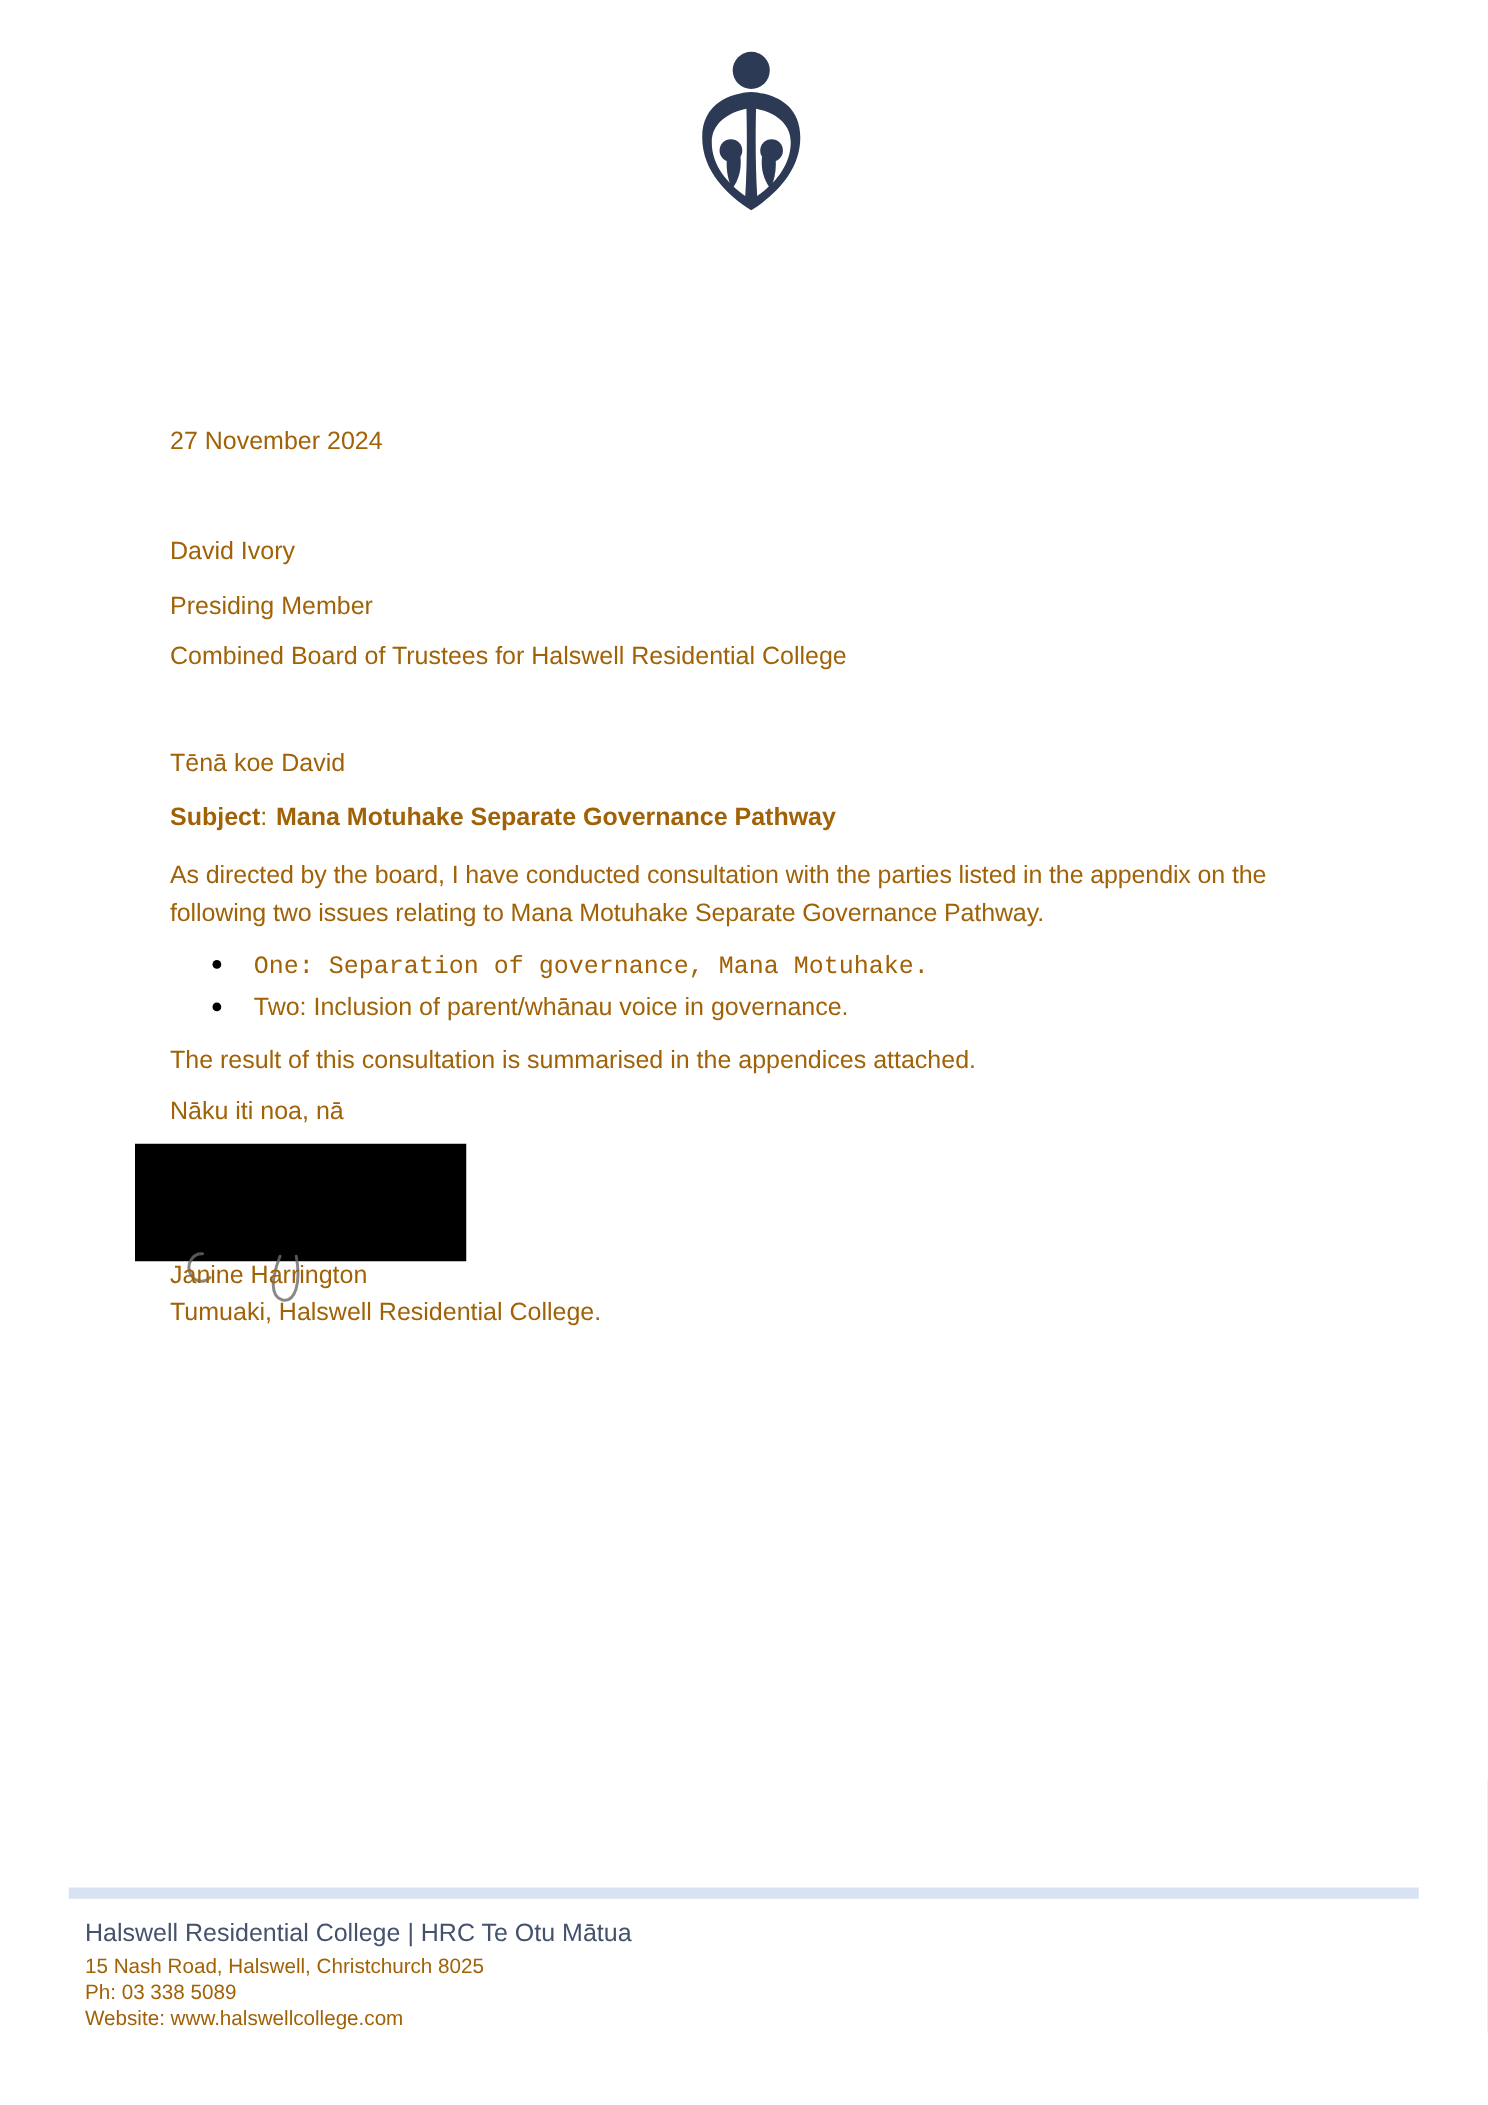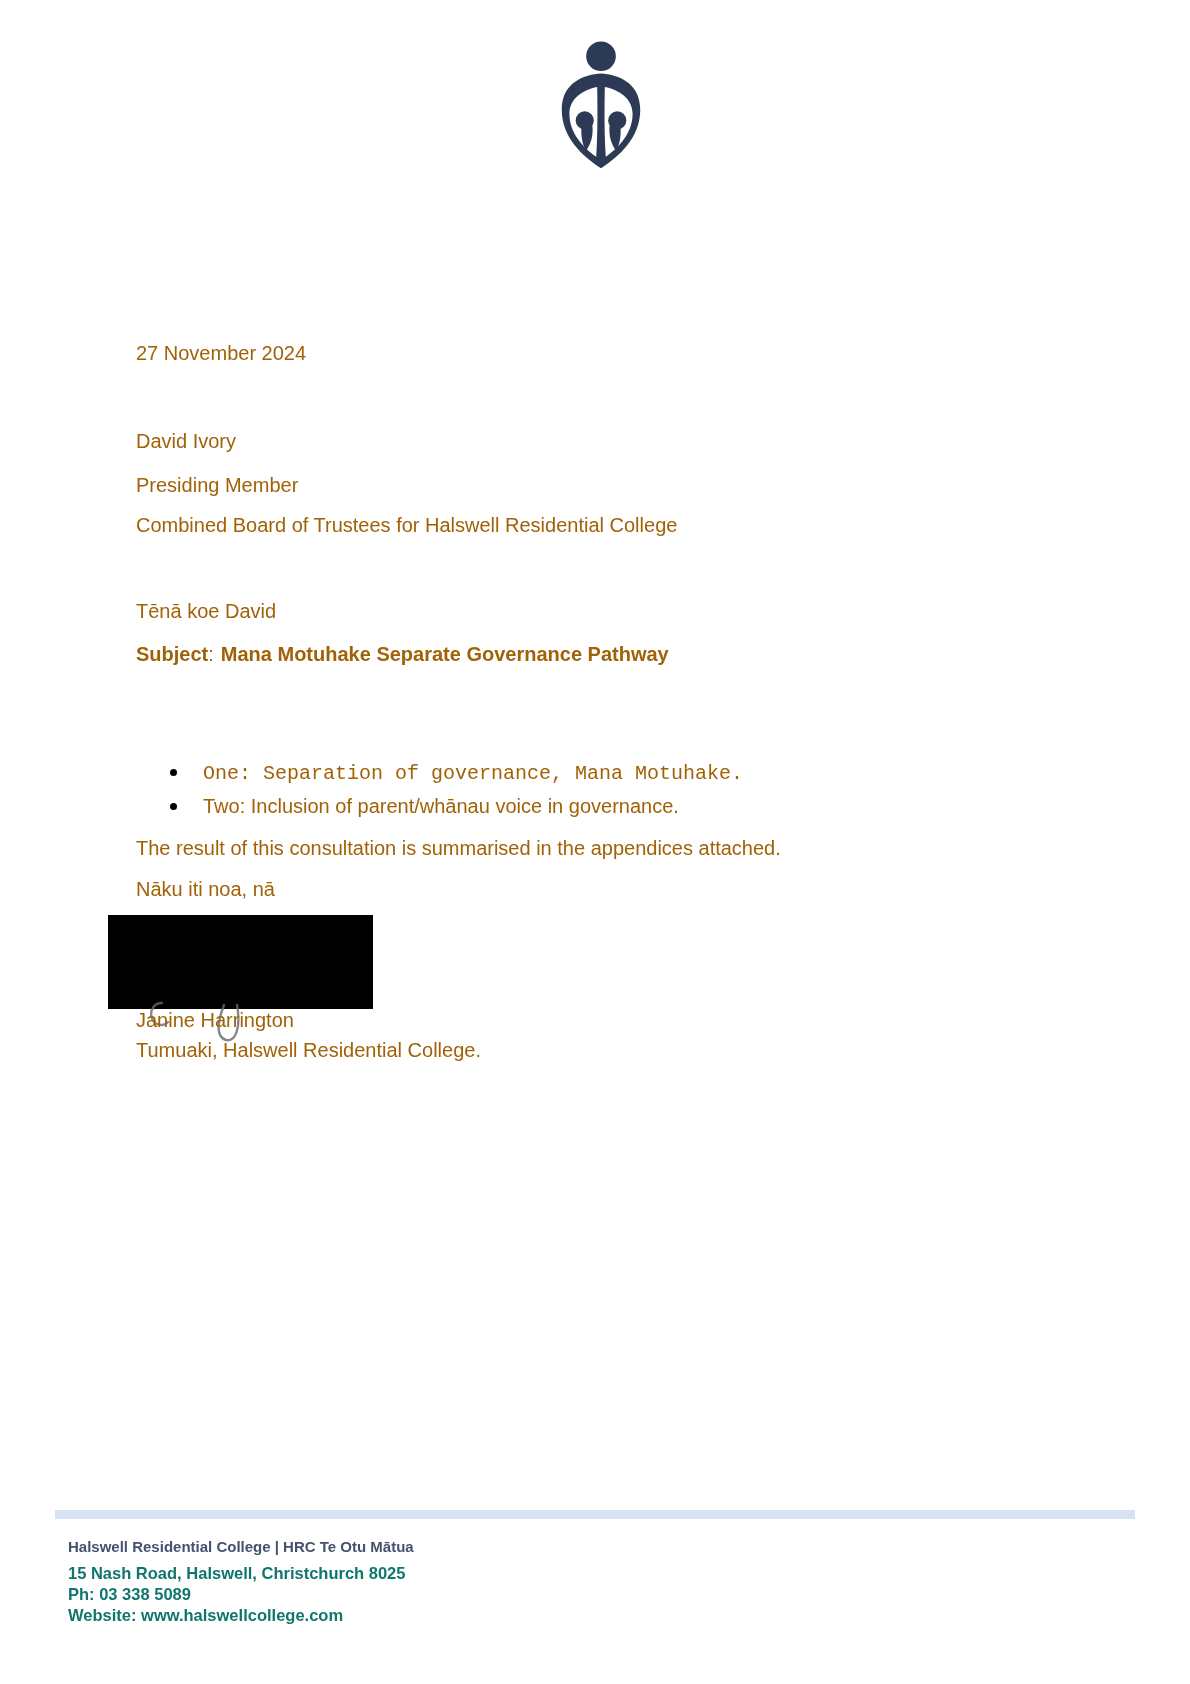"As directed by the board," div.abs { html: none -> <div>As directed by the board, I have conducted consultation with the parties listed in the appendix on the following two issues relating to Mana Motuhake Separate Governance Pathway.</div> }
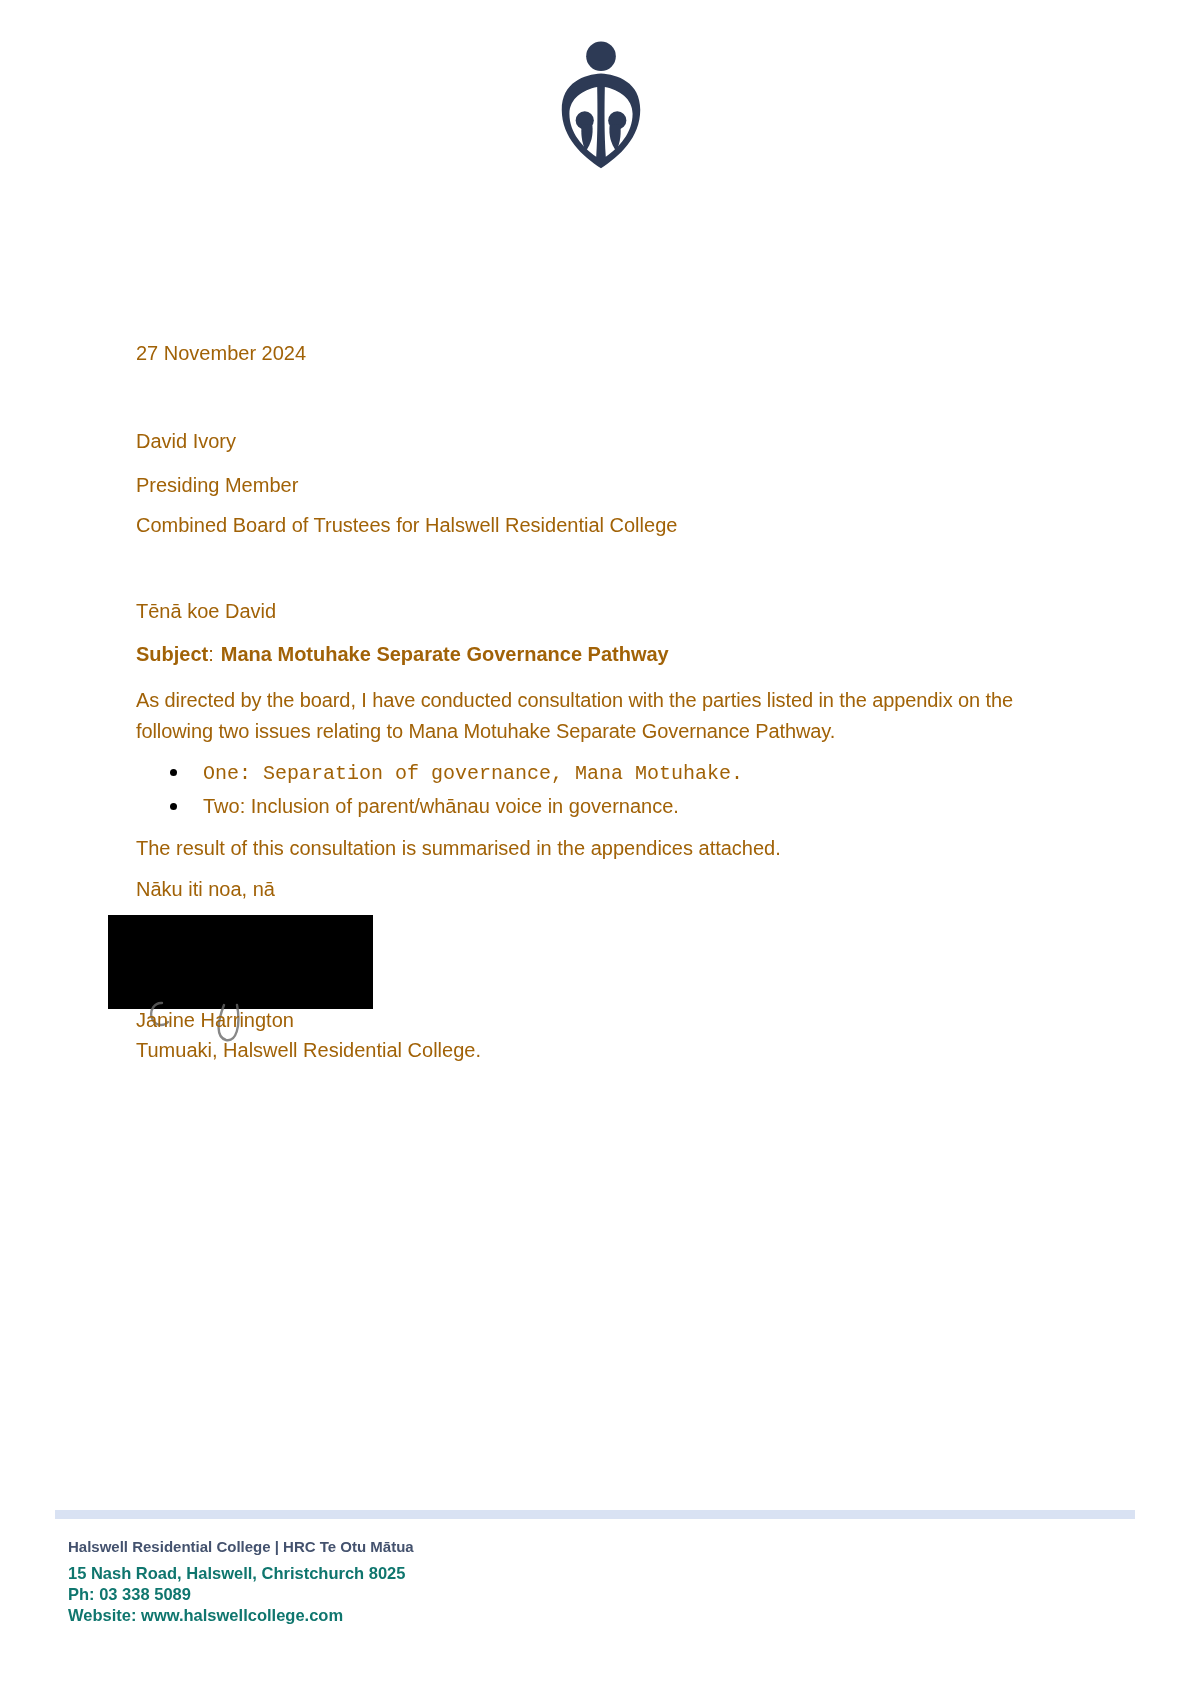"Halswell Residential College | HRC" .footer-org { font-size: 15px -> 20px; font-weight: bold -> none }
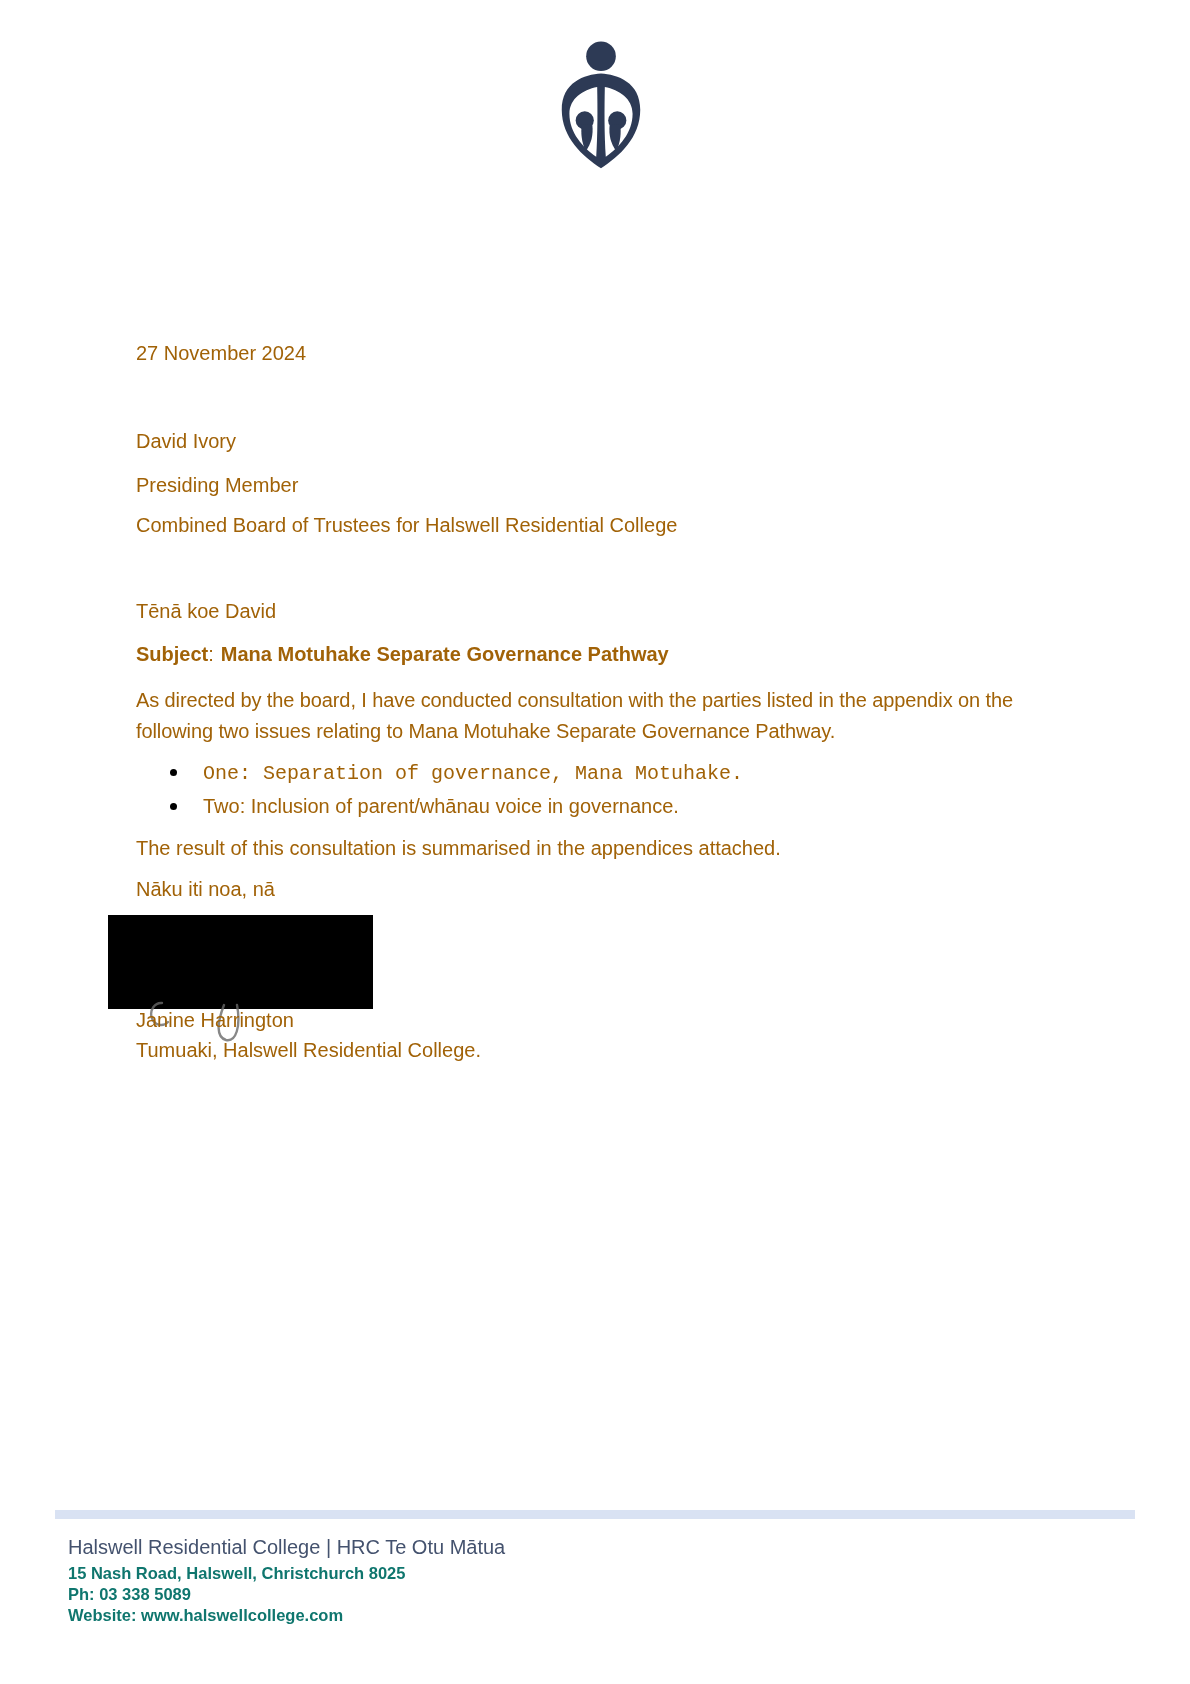"15 Nash Road, Halswell, Christchurch" .footer-line { color: #0f766e -> #a16207; font-weight: bold -> none }
